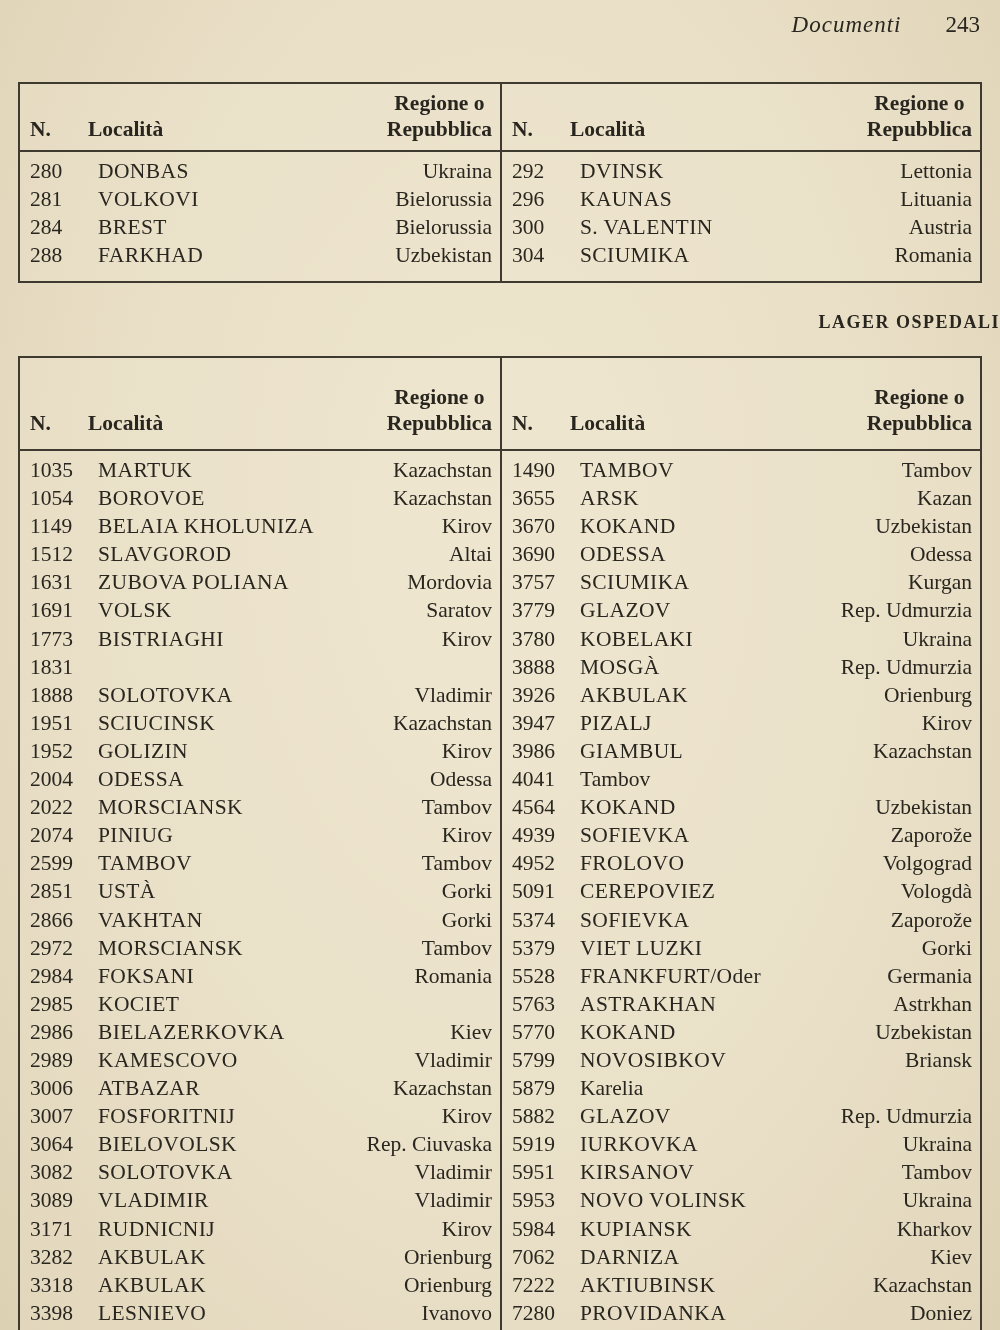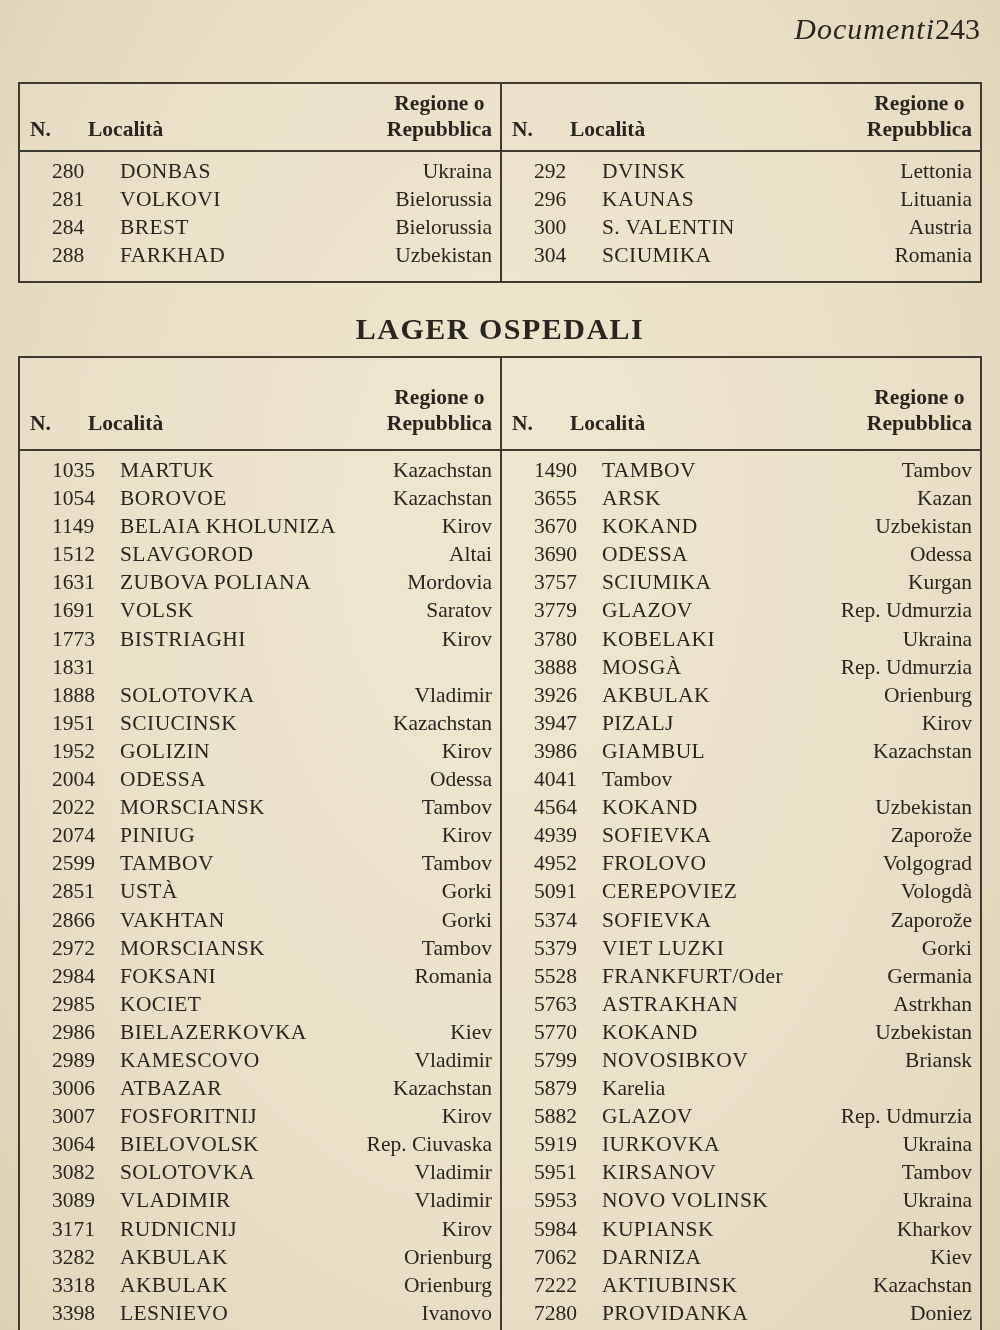"Documenti" .page-header { font-size: 30px -> 23px; gap: none -> 44px }
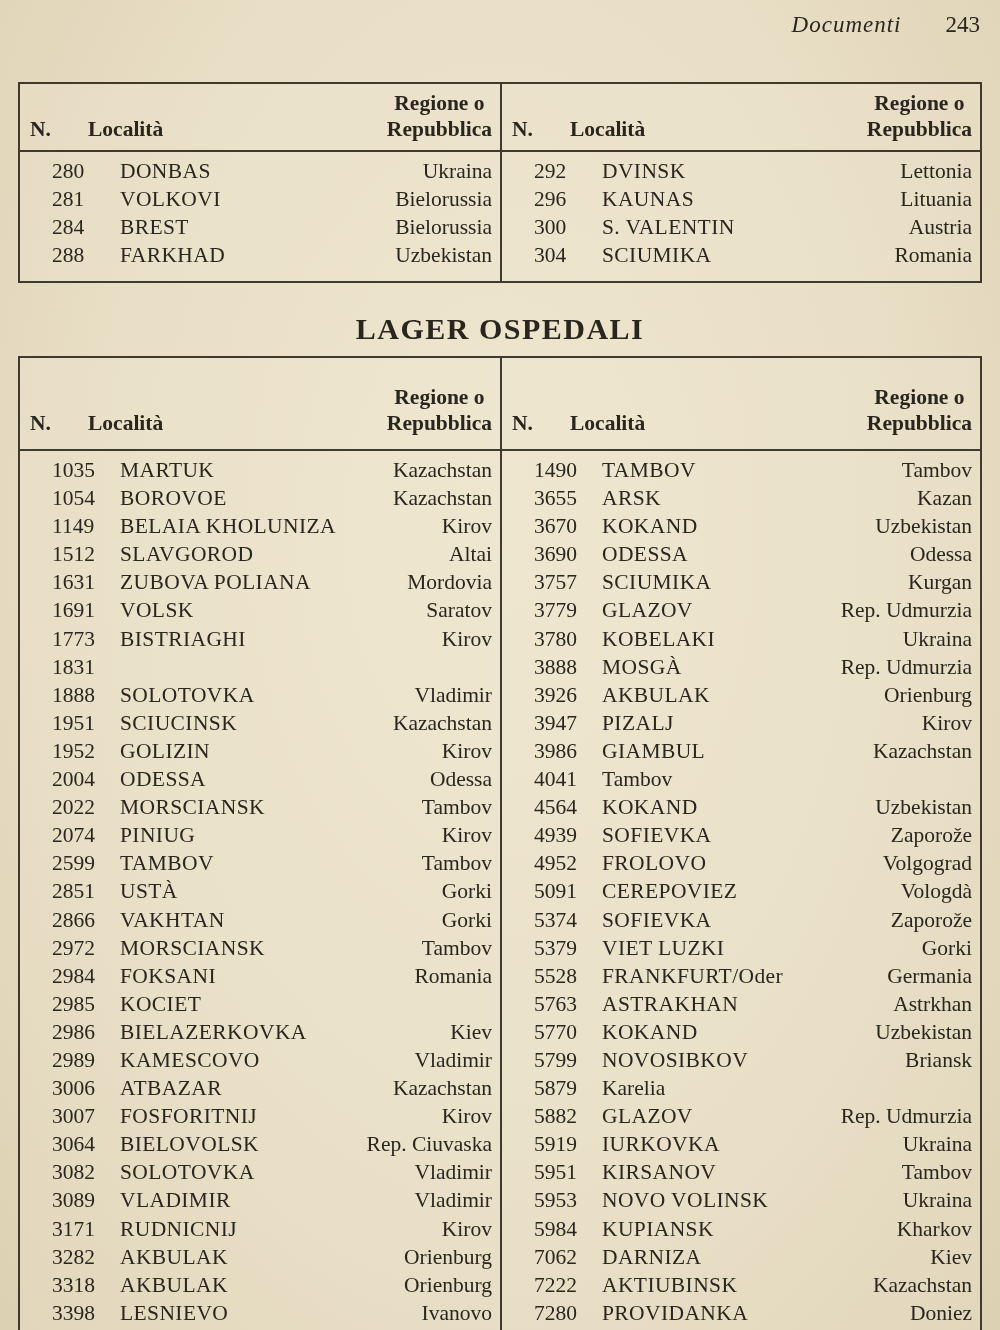"280" .tbody { margin-left: 22px -> none }
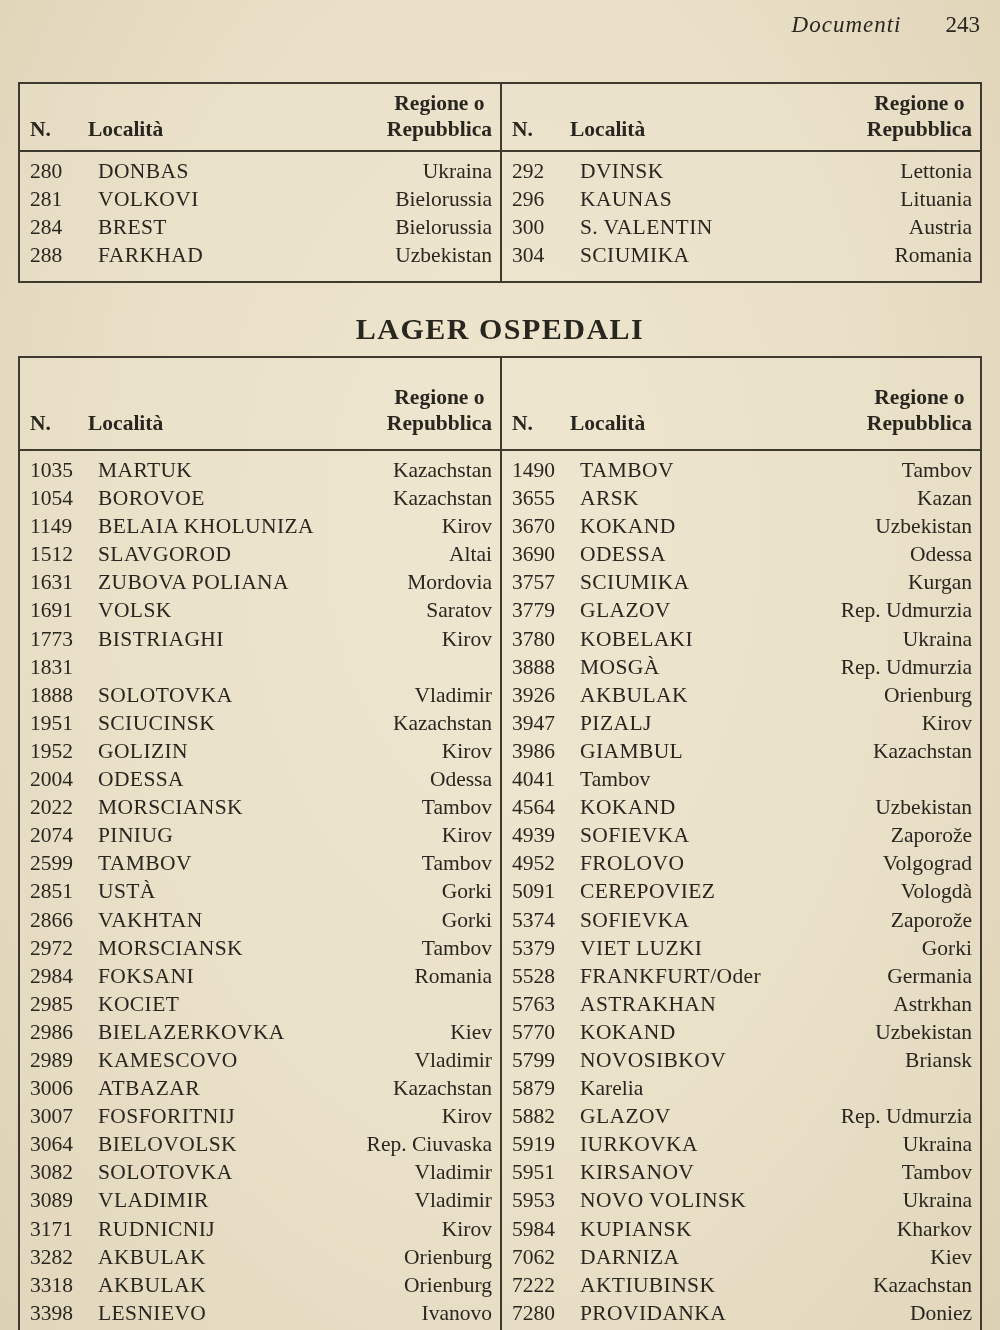"LAGER OSPEDALI" .section-title { font-size: 30px -> 18px; text-align: center -> right }
